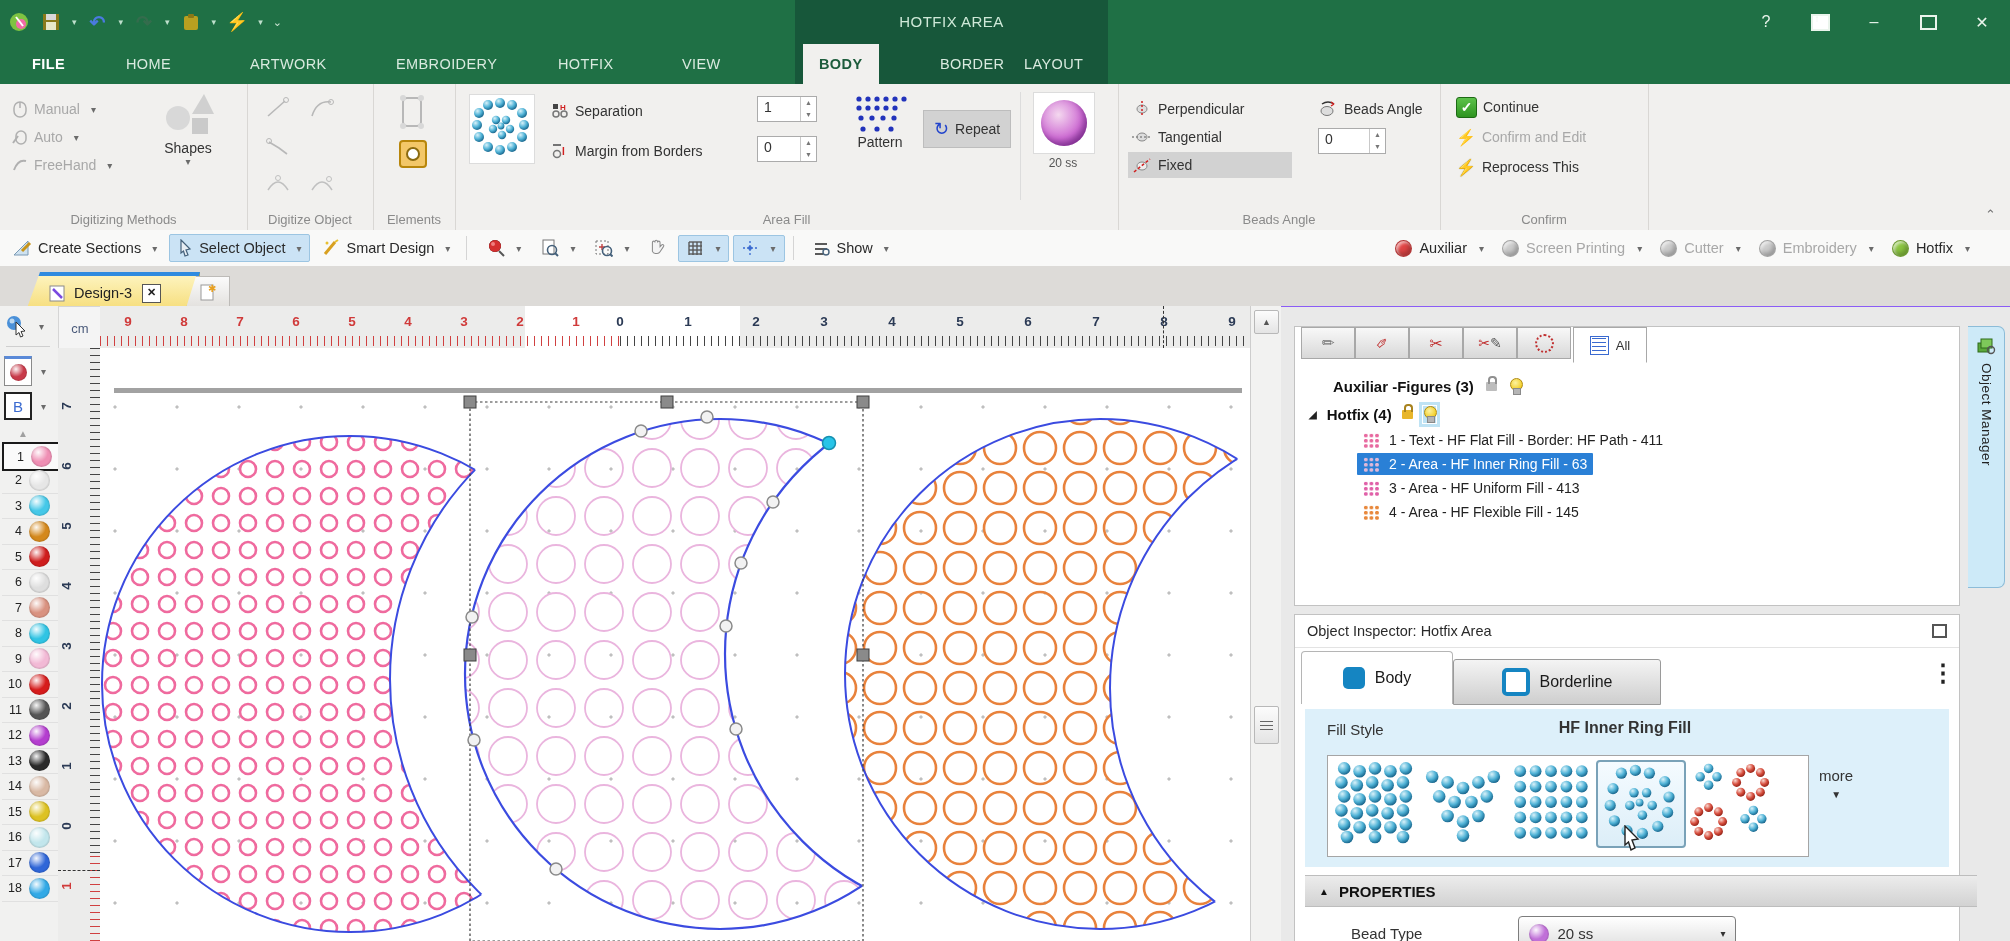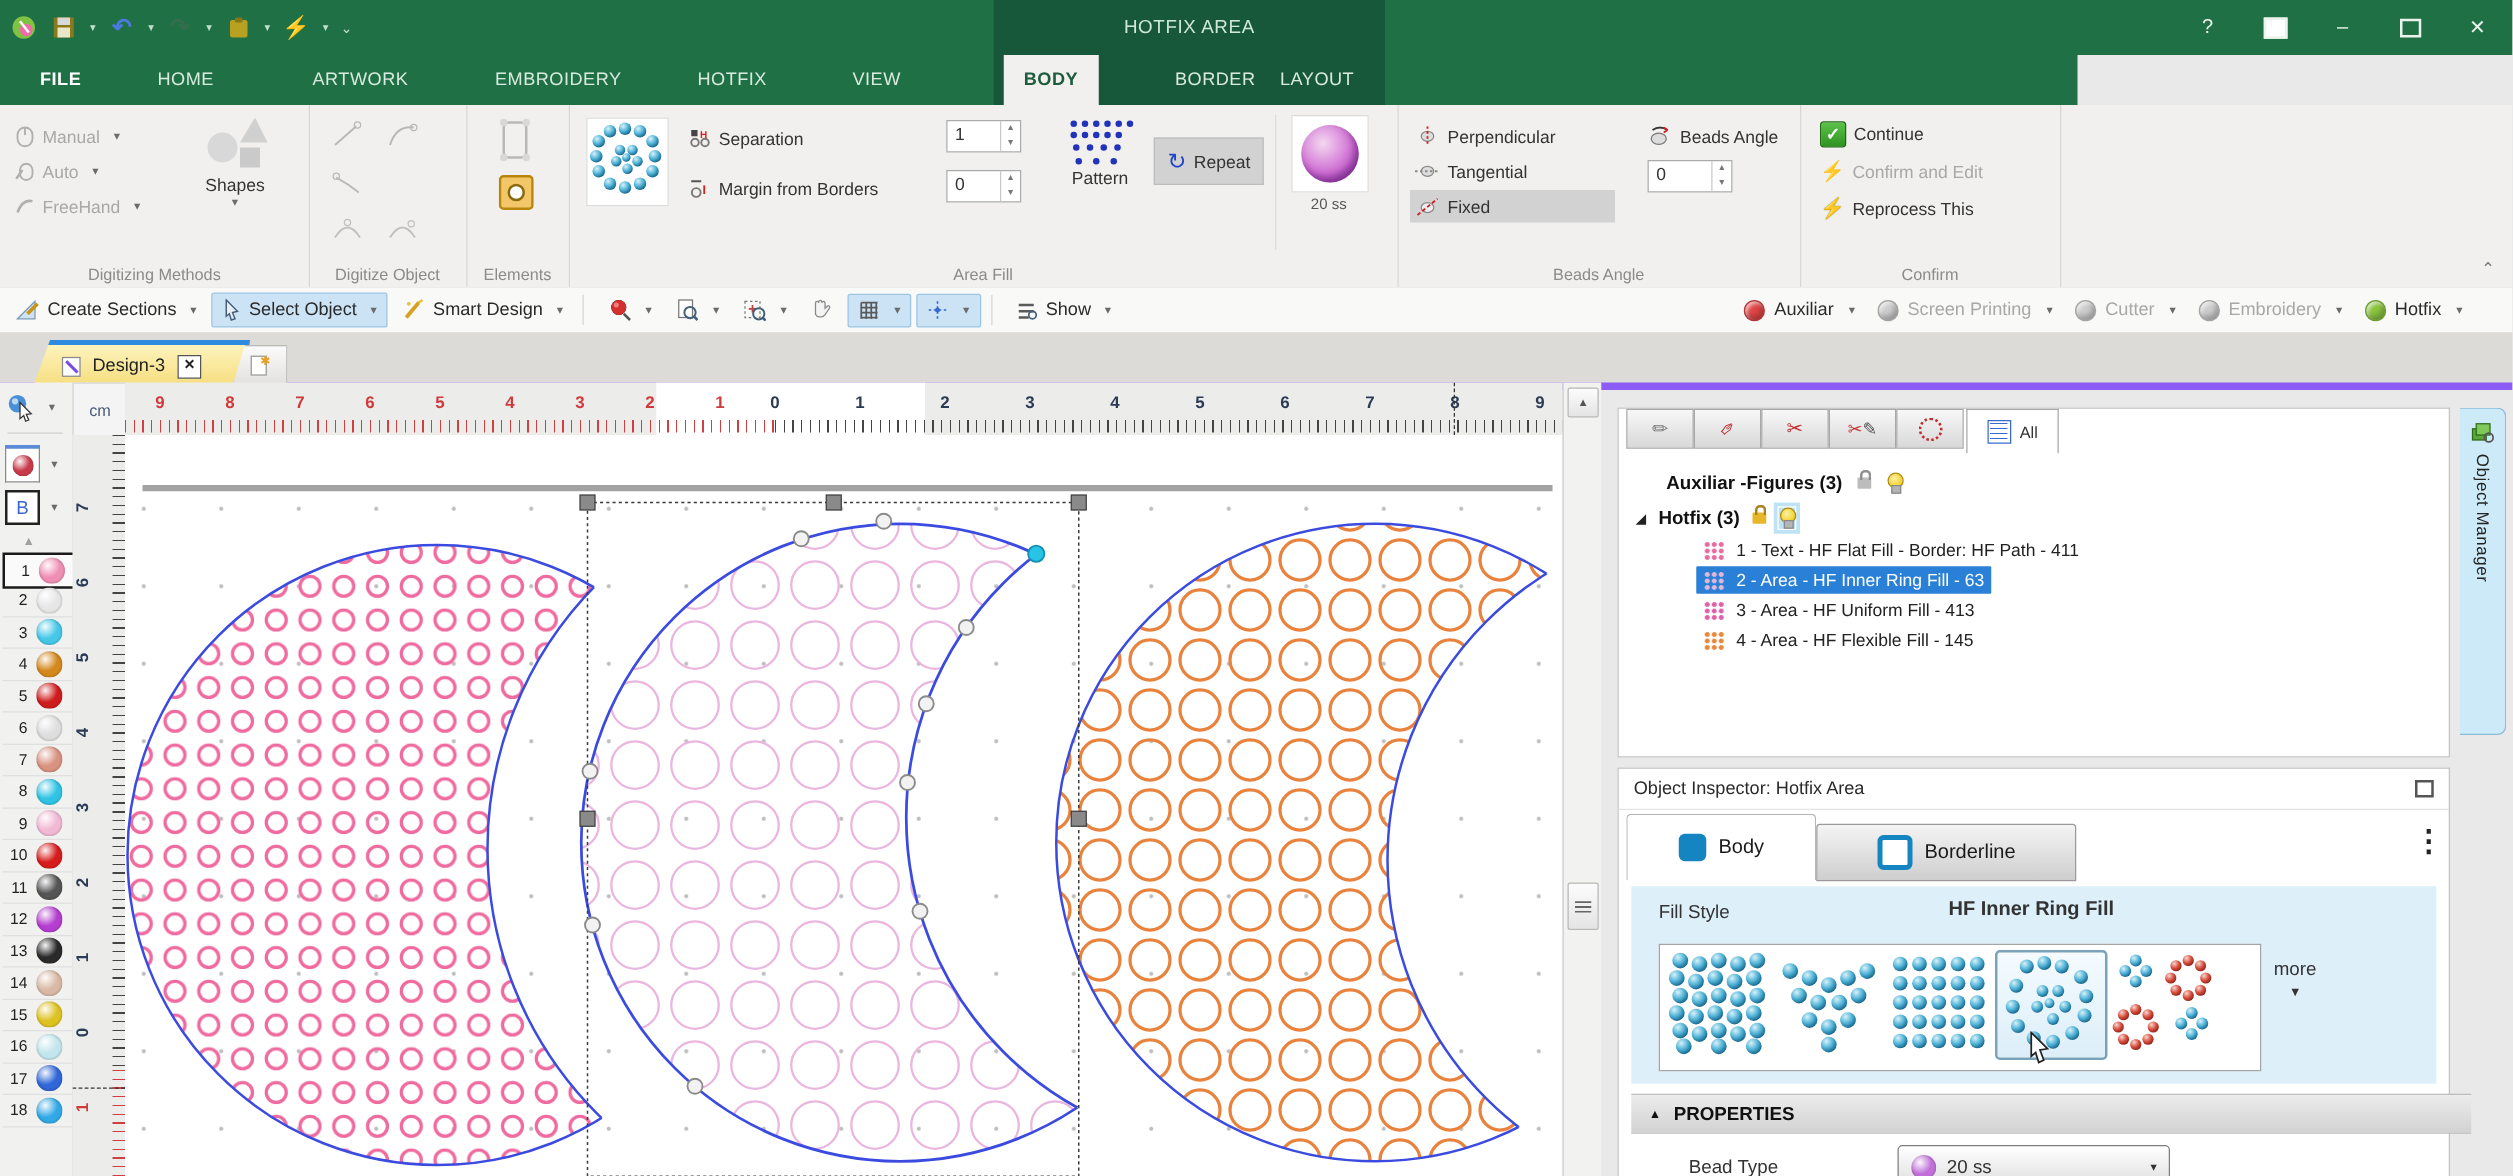"FILE" #tabsrow { width: 1662px -> 2010px }
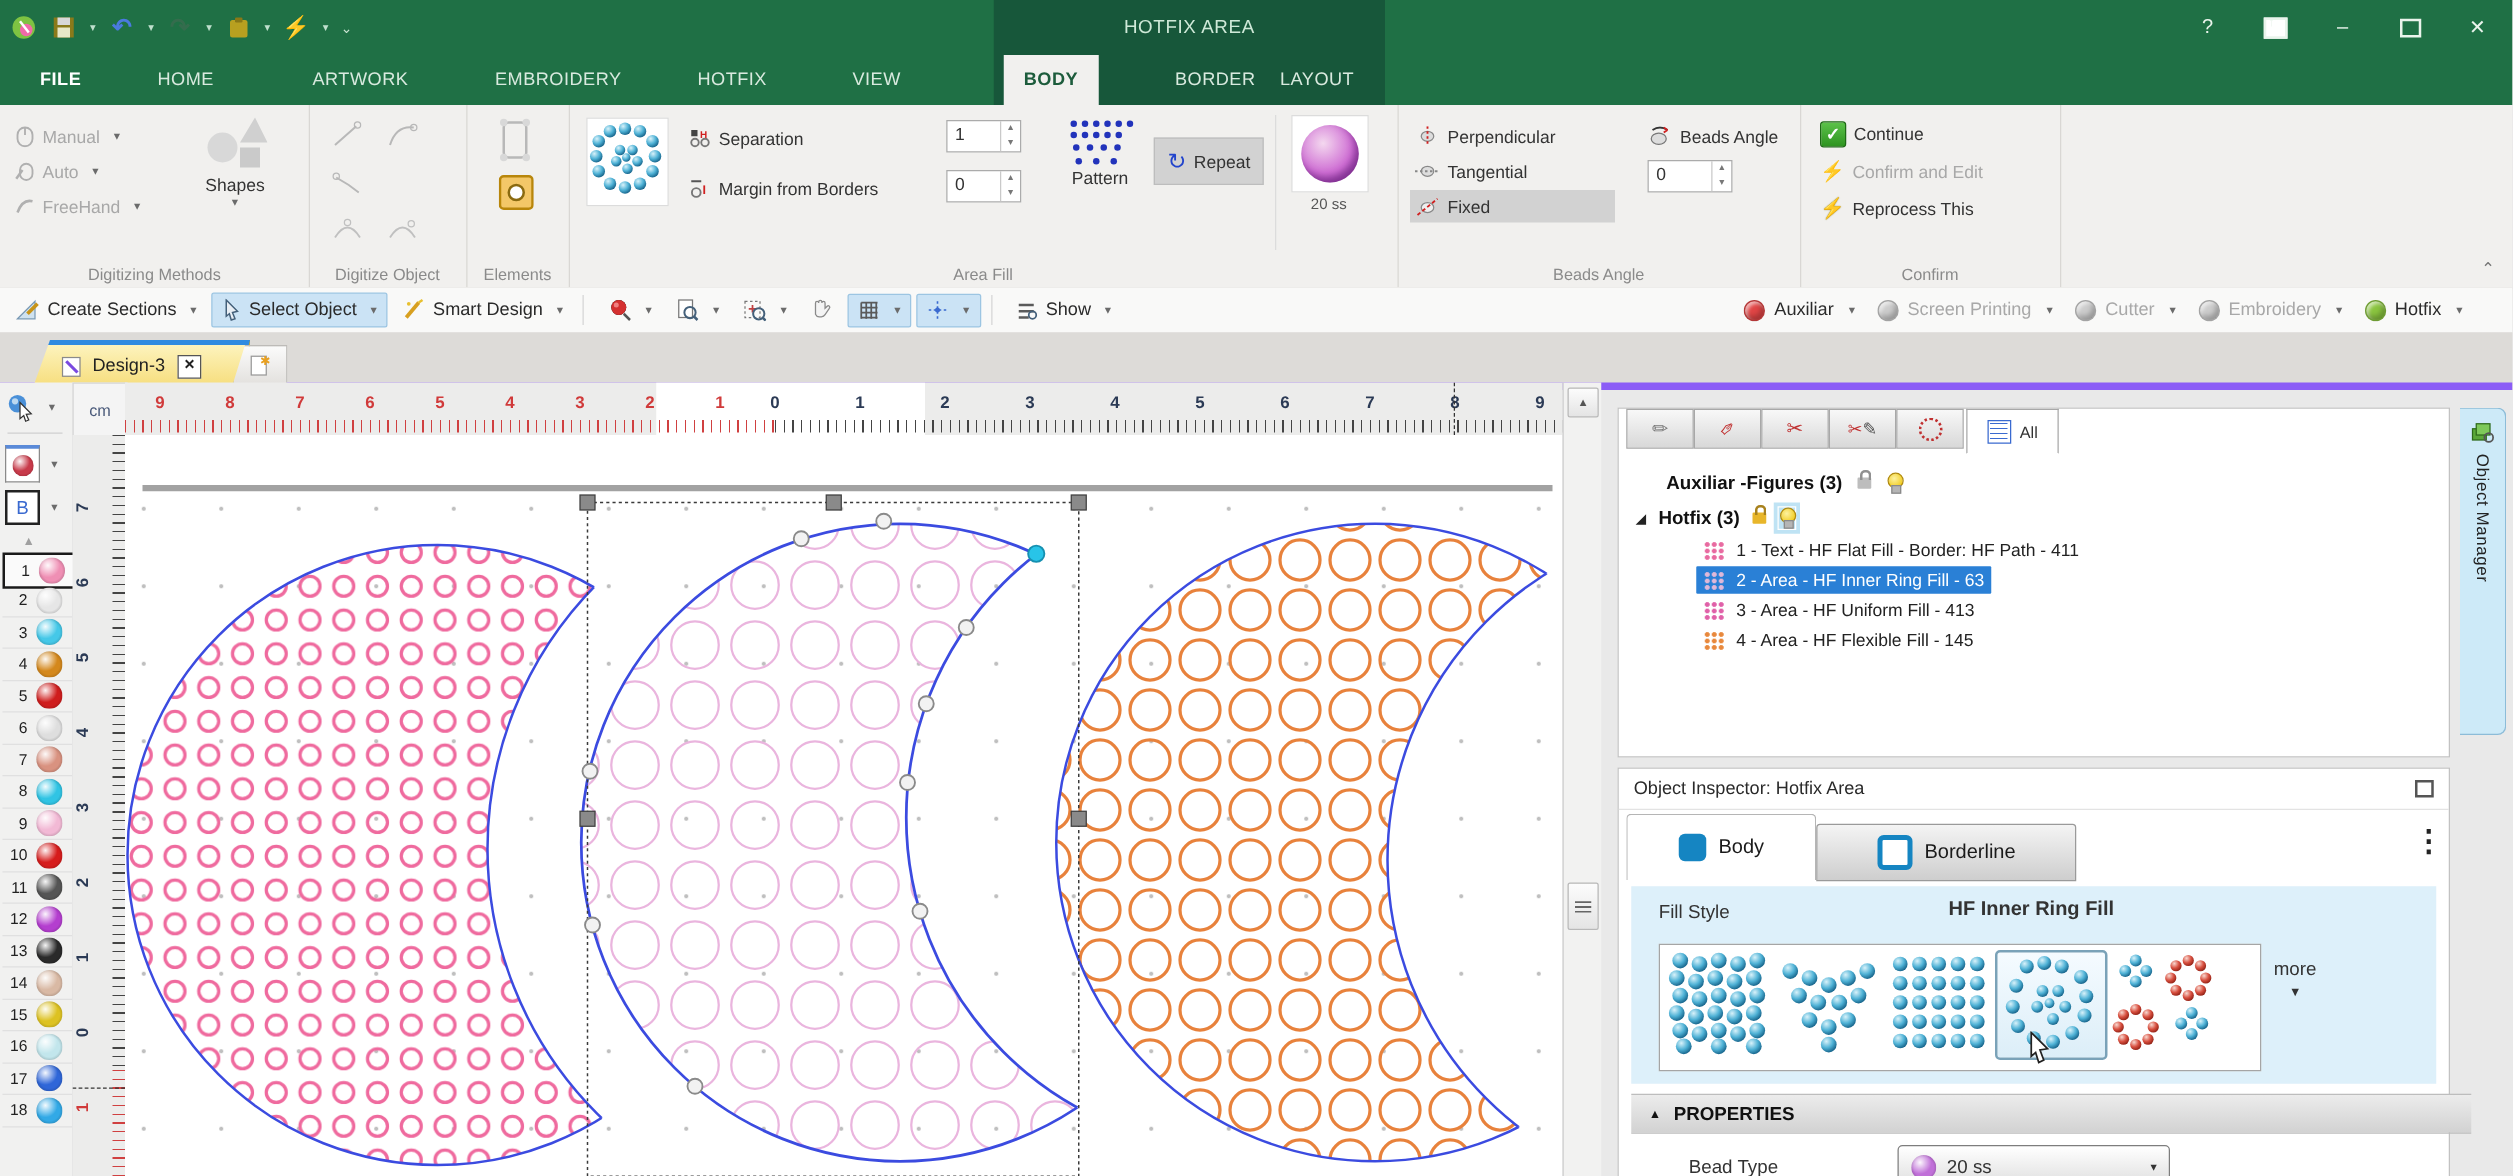"Design-3" #doctabs { border-bottom: 6px solid #8b5cf6 -> 1px solid #8b5cf6 }
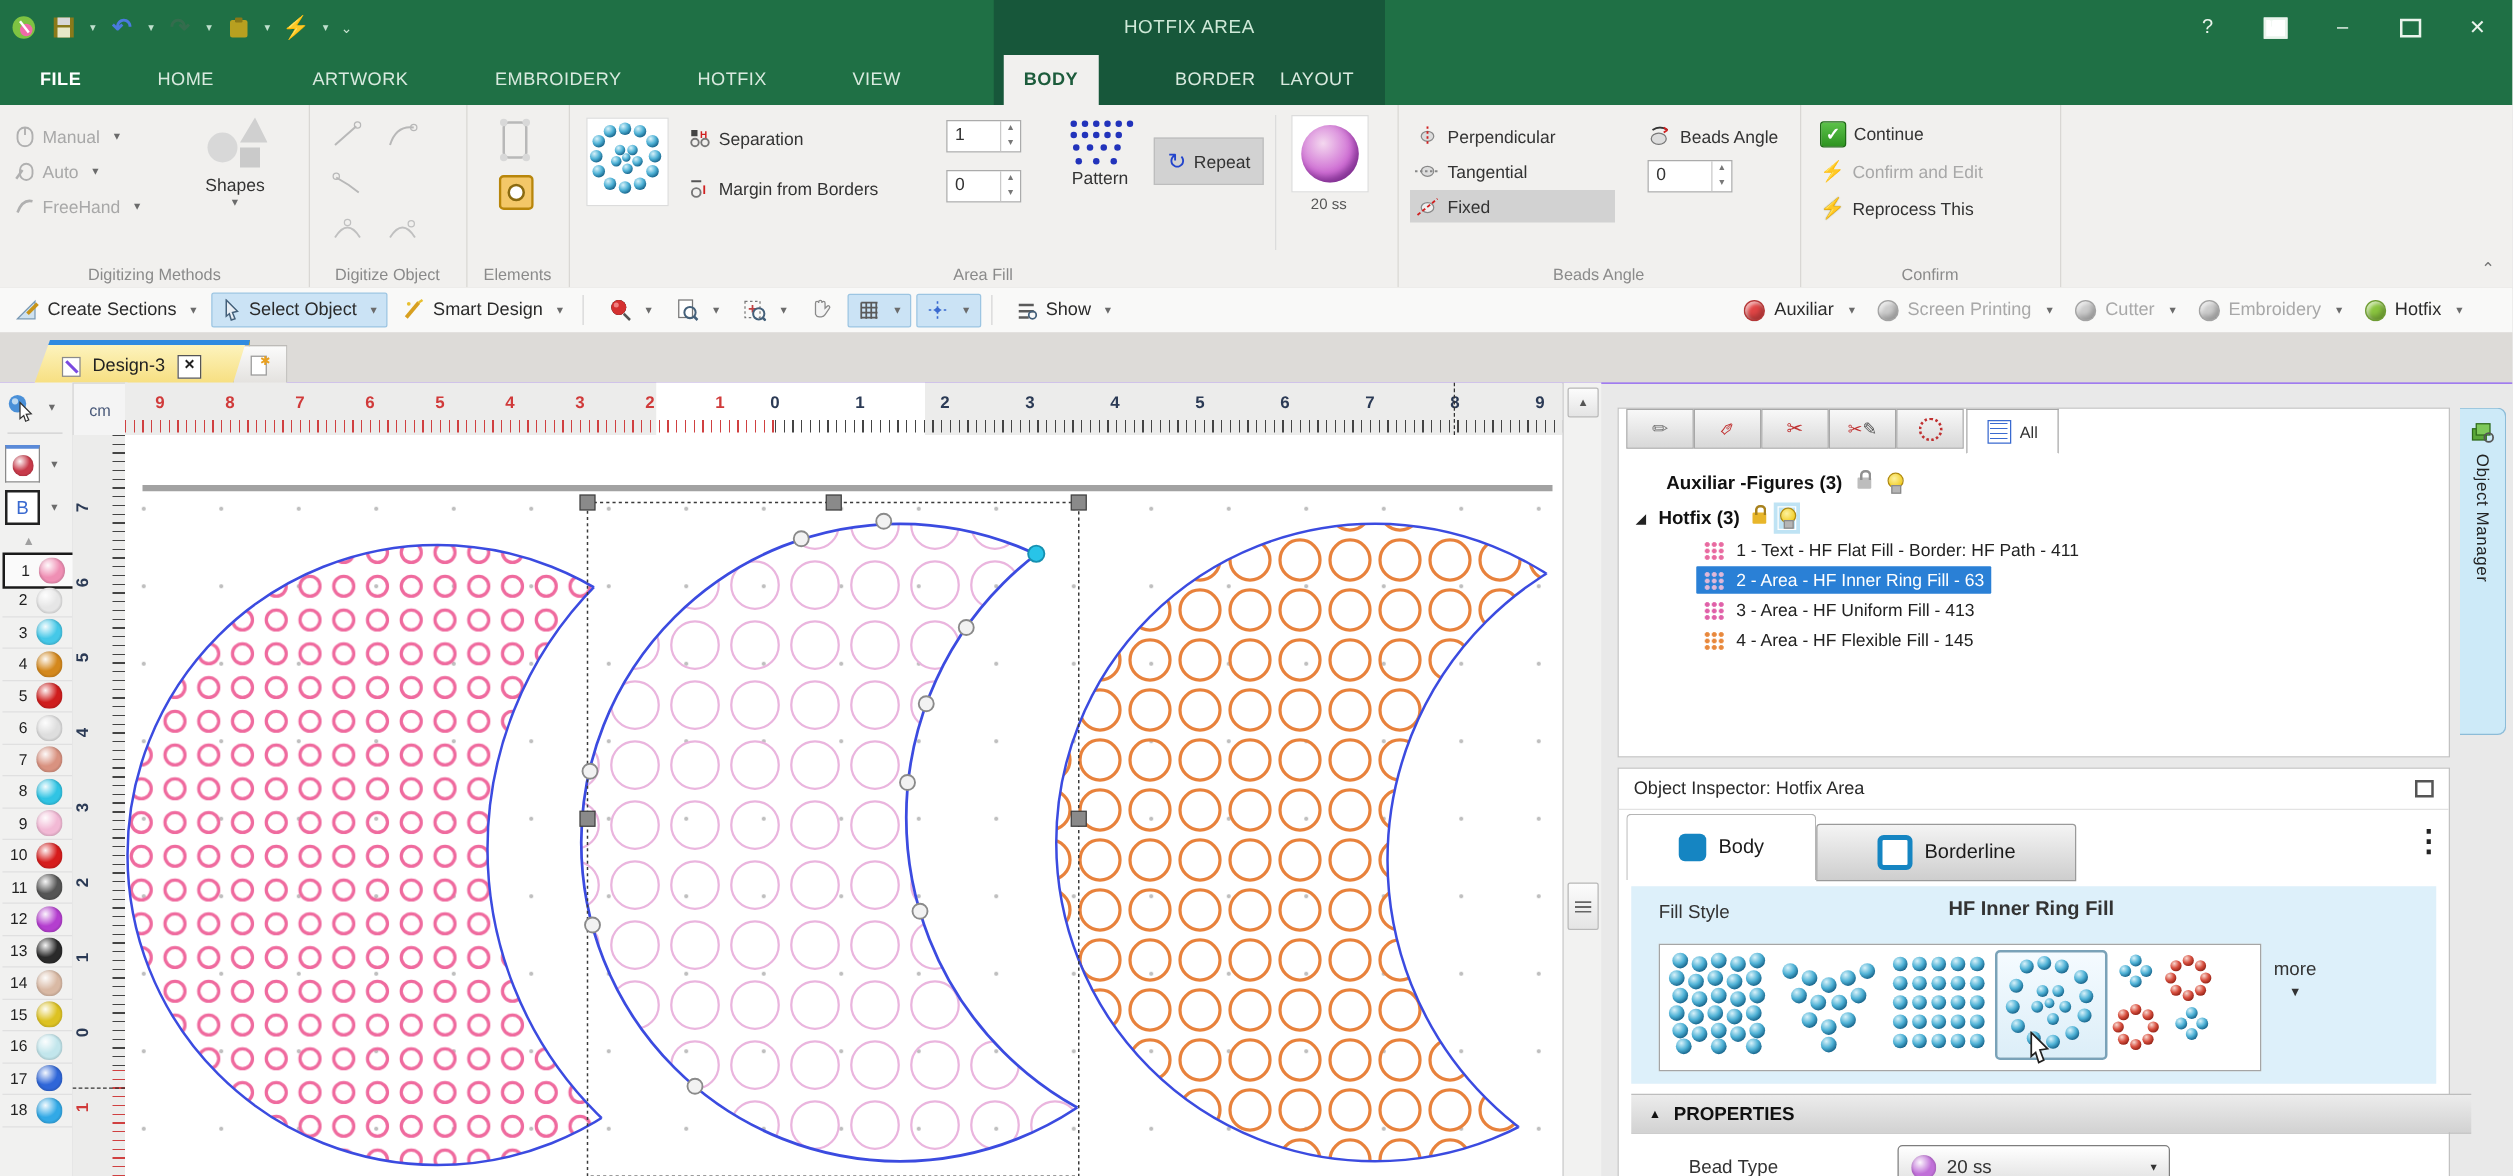"Hotfix (3)" span { text: 3 -> 4 }
